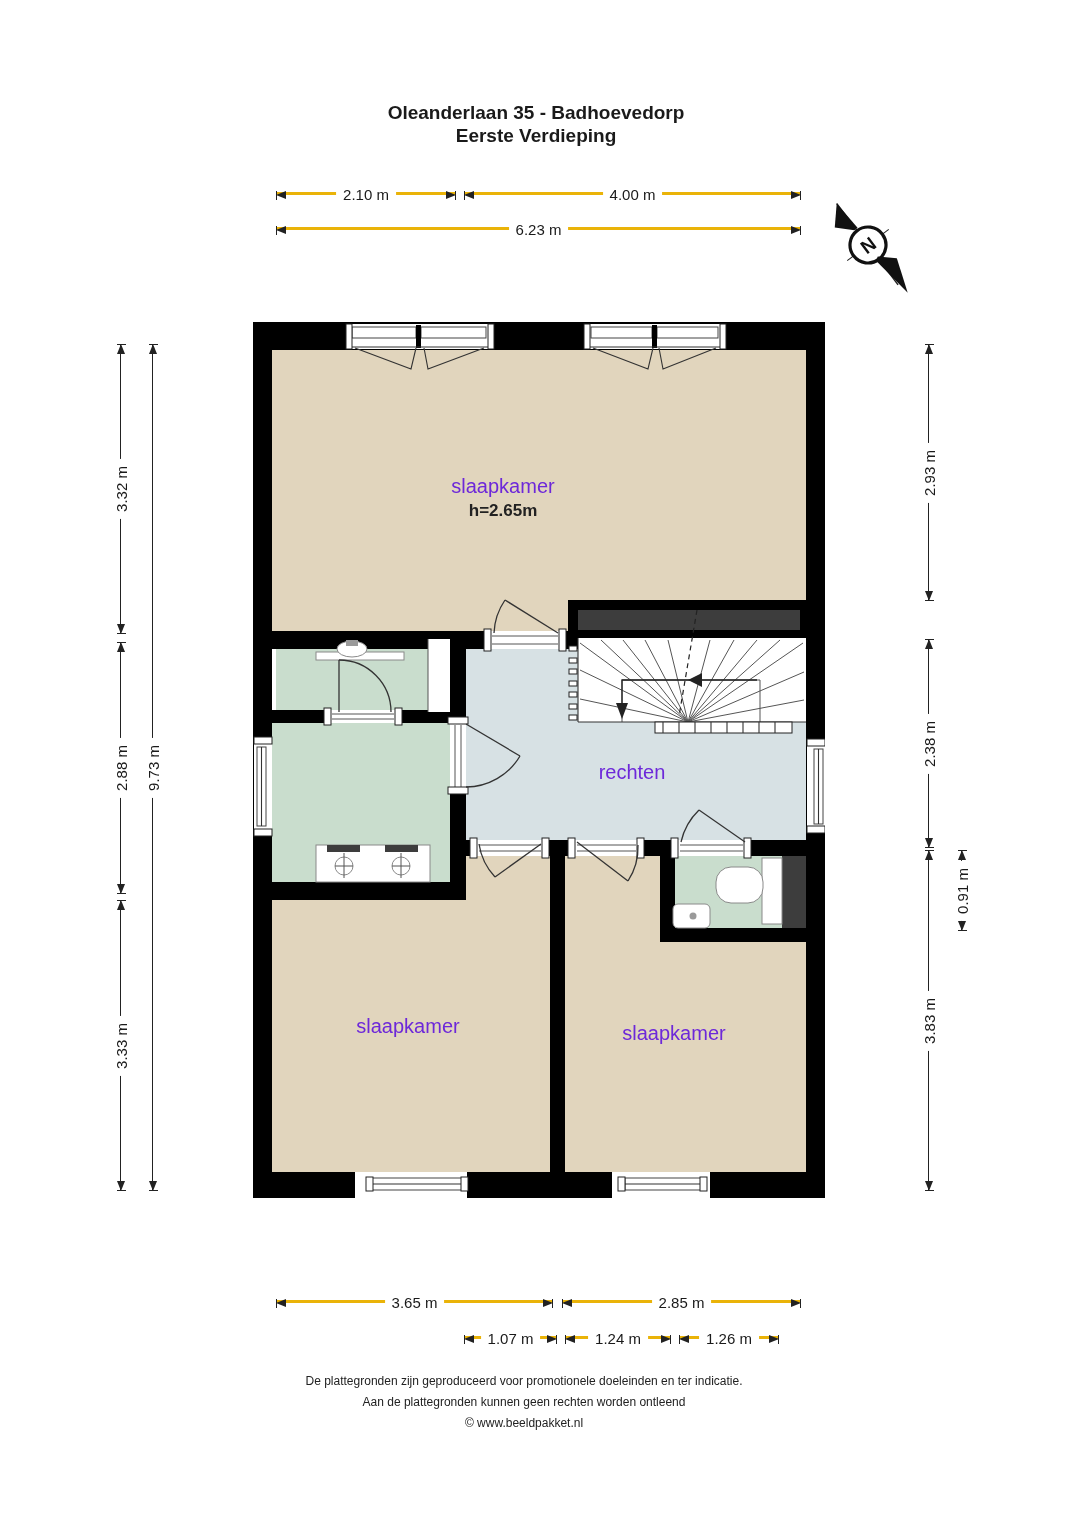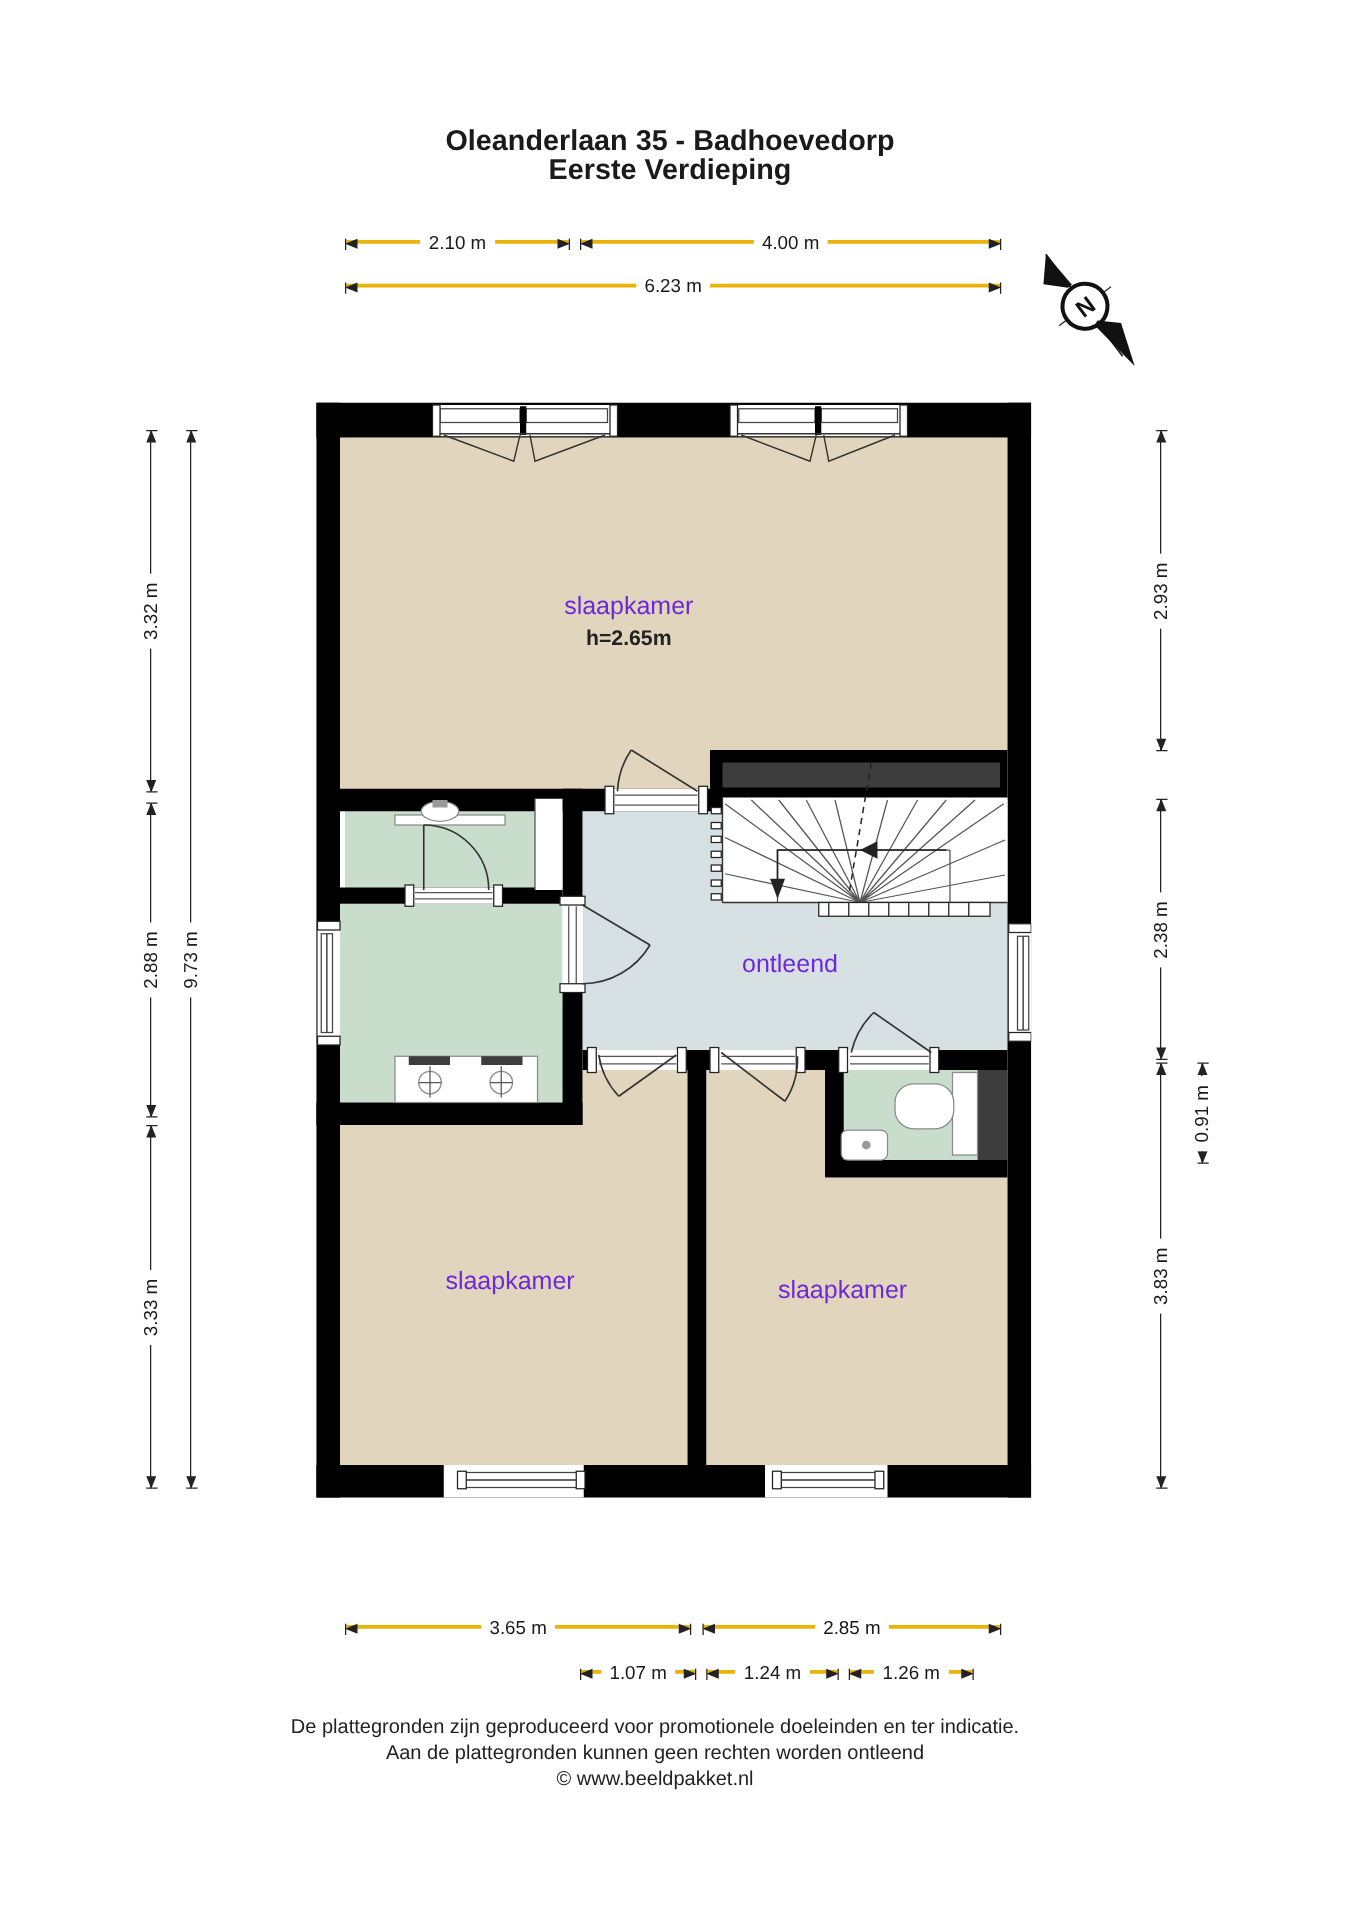"Oleanderlaan 35 - Badhoevedorp" .title-block { font-size: 23px -> 19px }
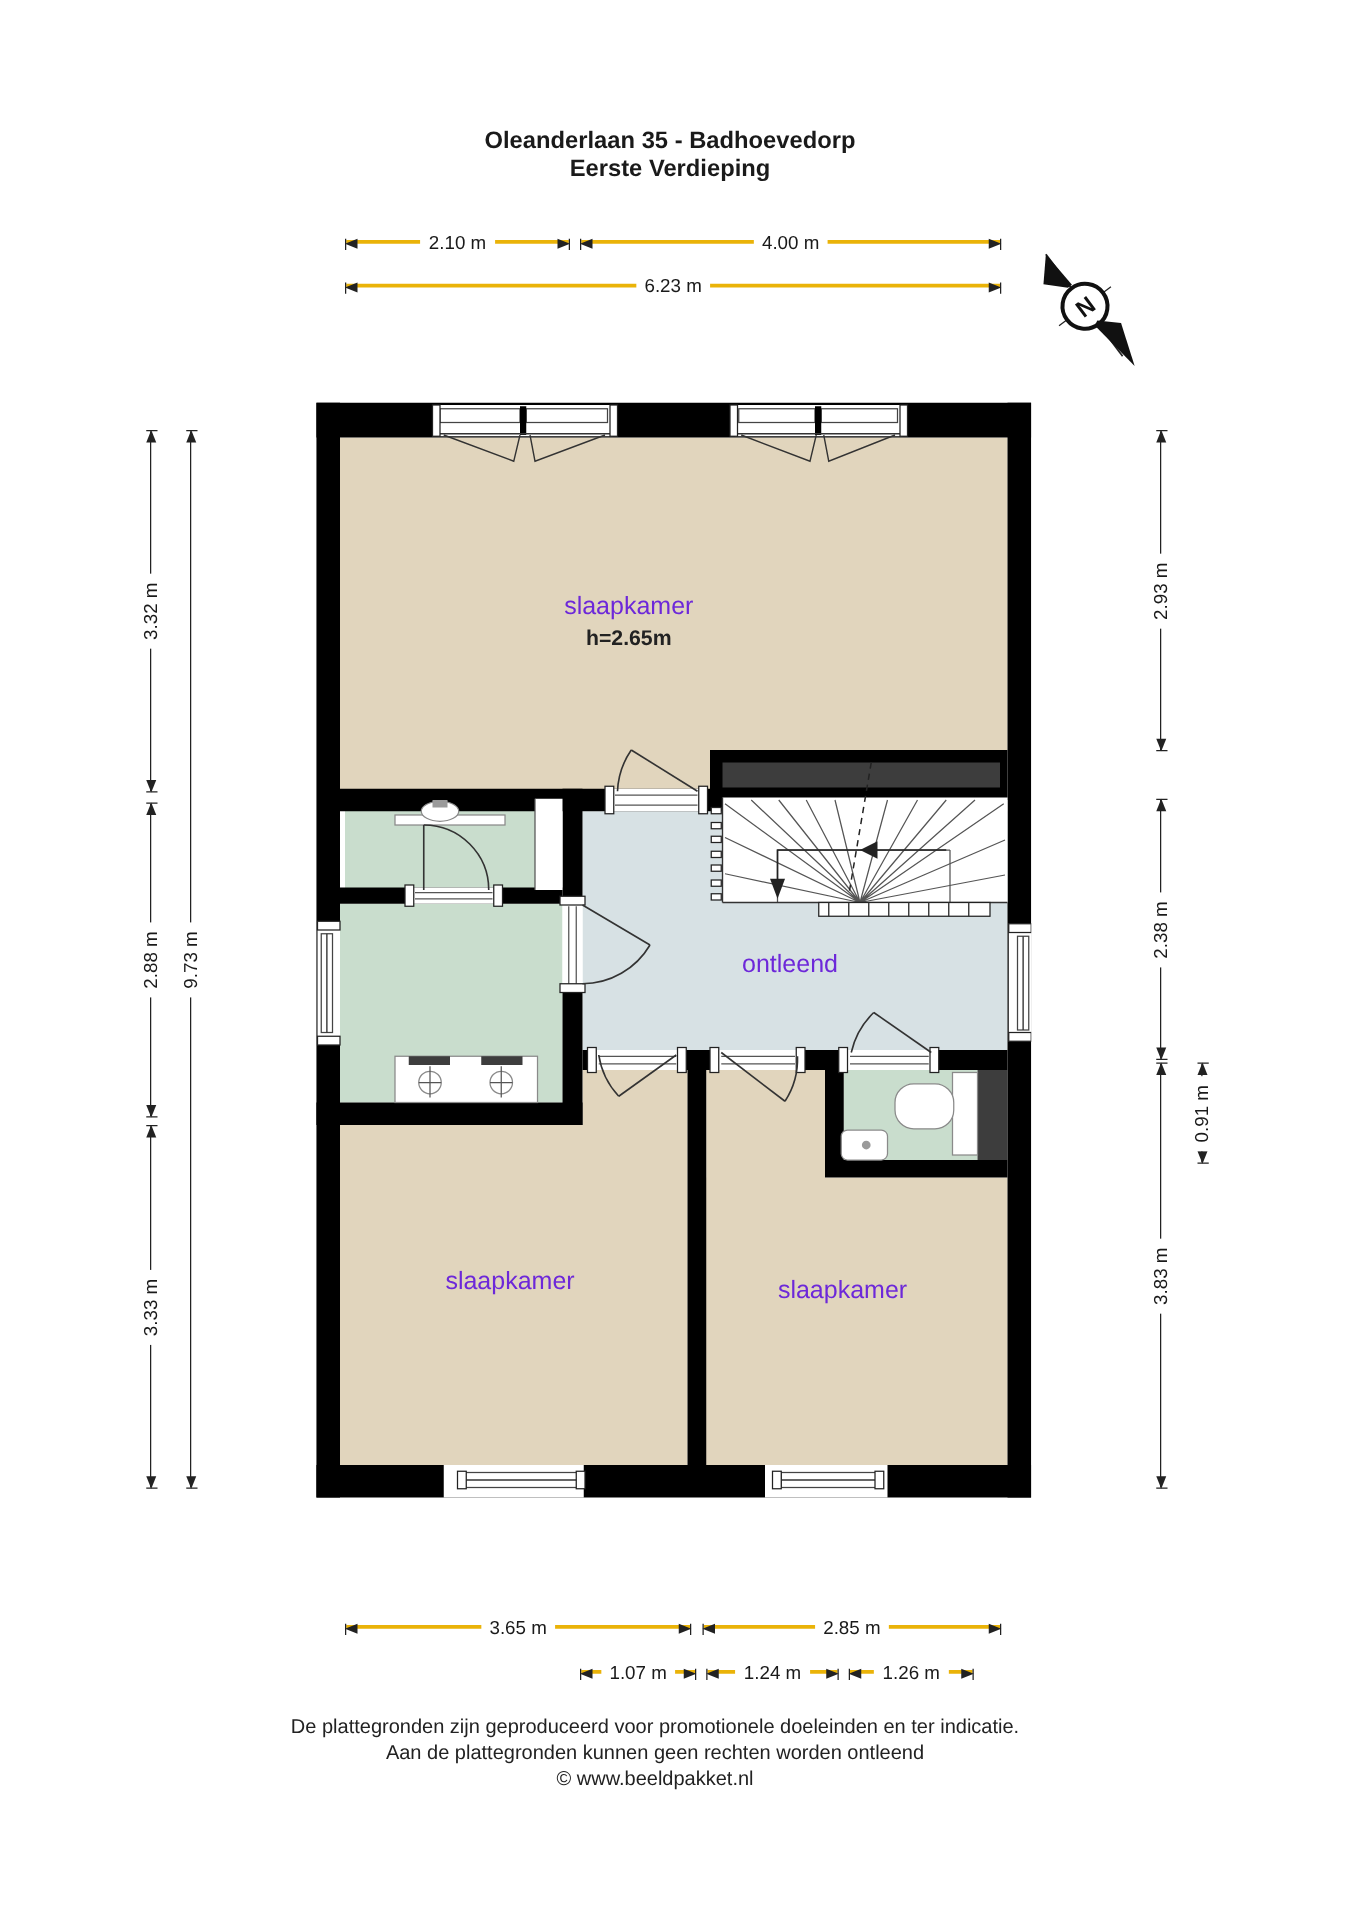"ontleend" div.abs { text: ontleend -> rechten }
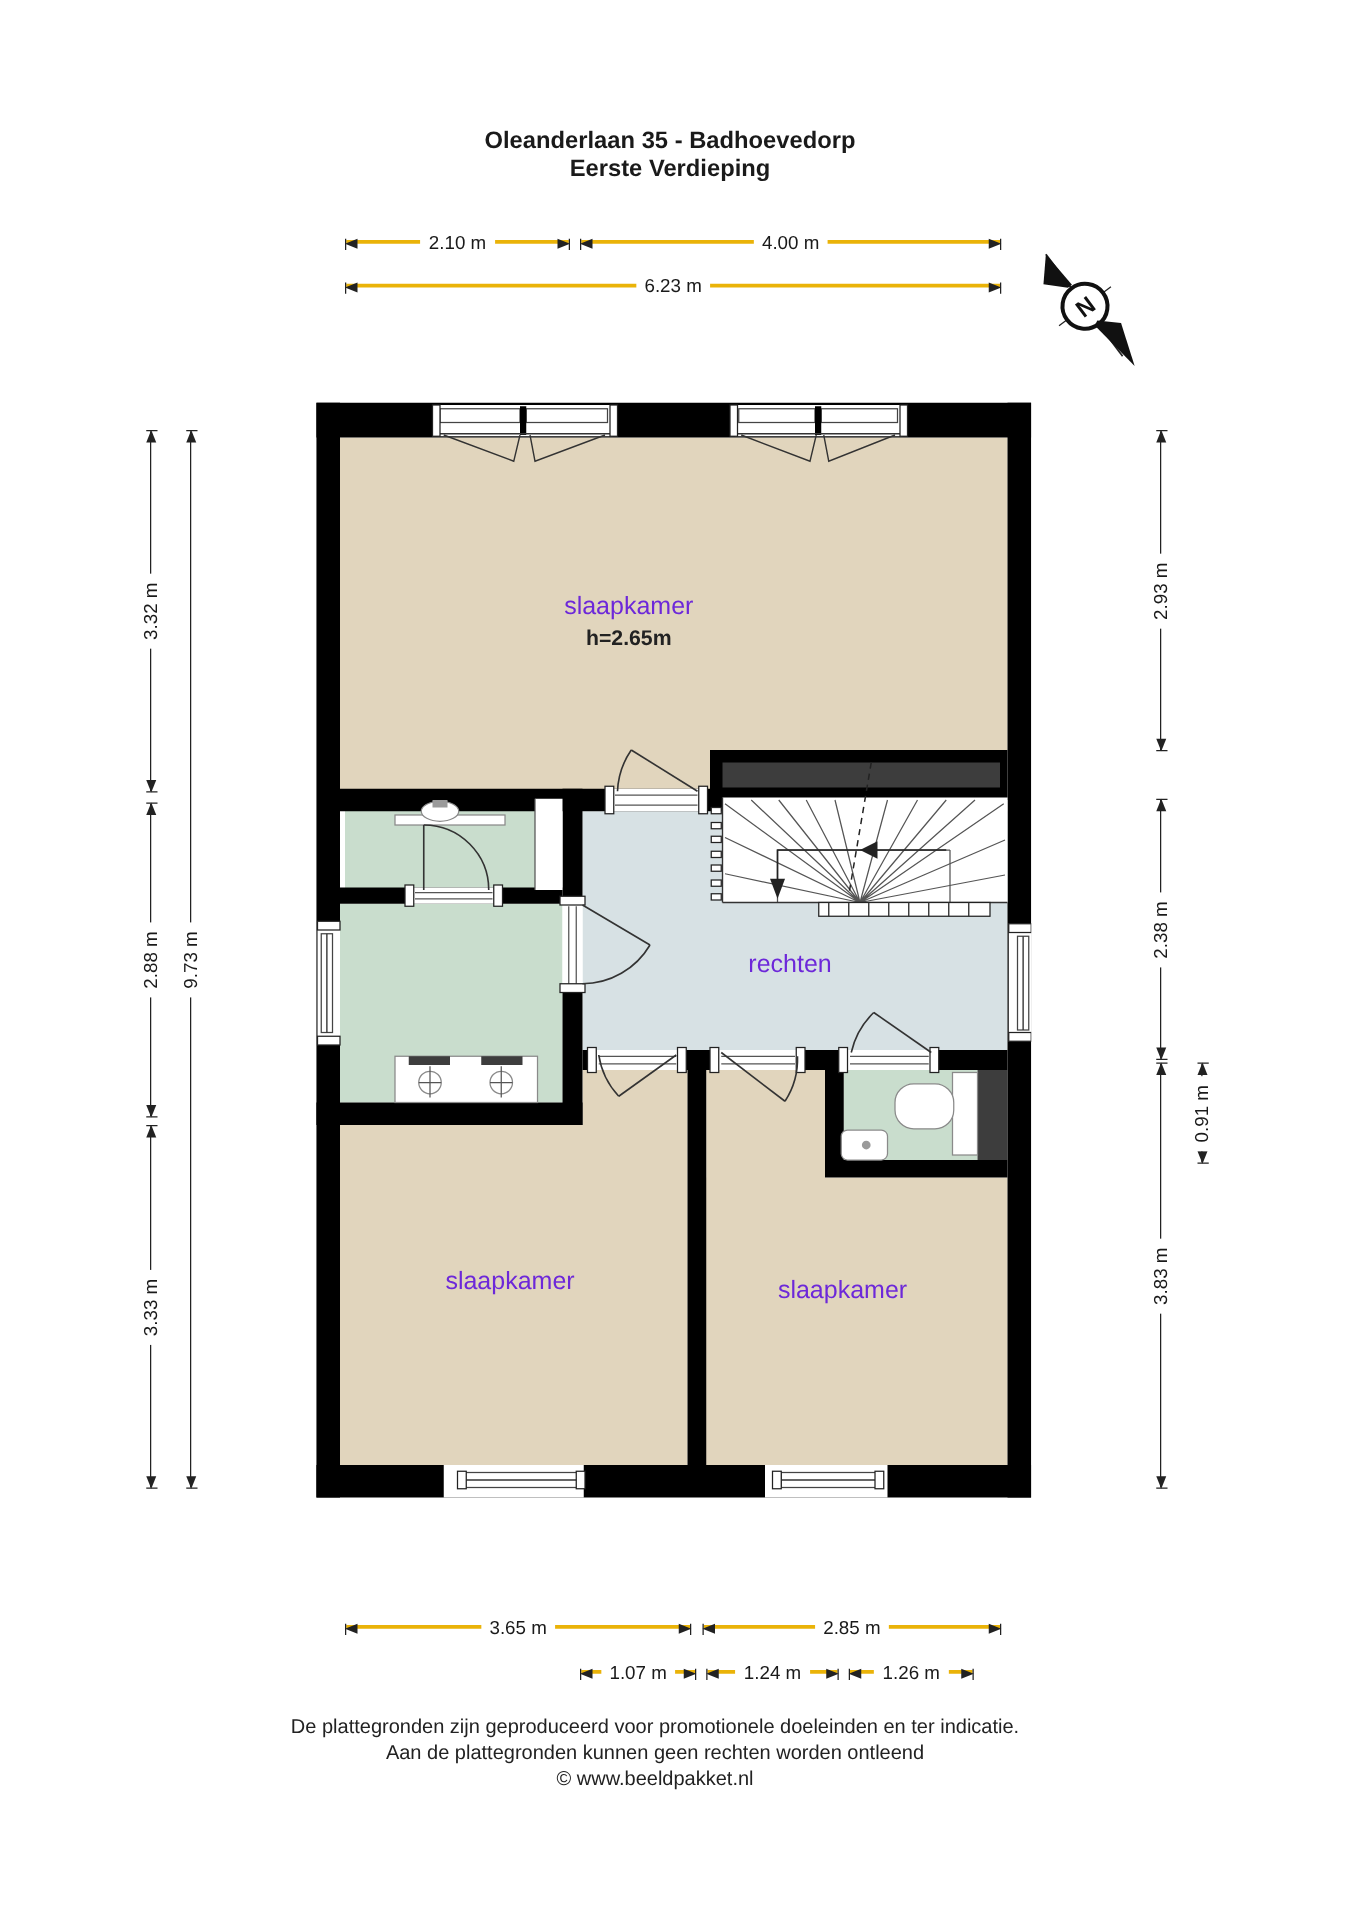"De plattegronden zijn geproduceerd voor" .footer-block { font-size: 16px -> 12px }
